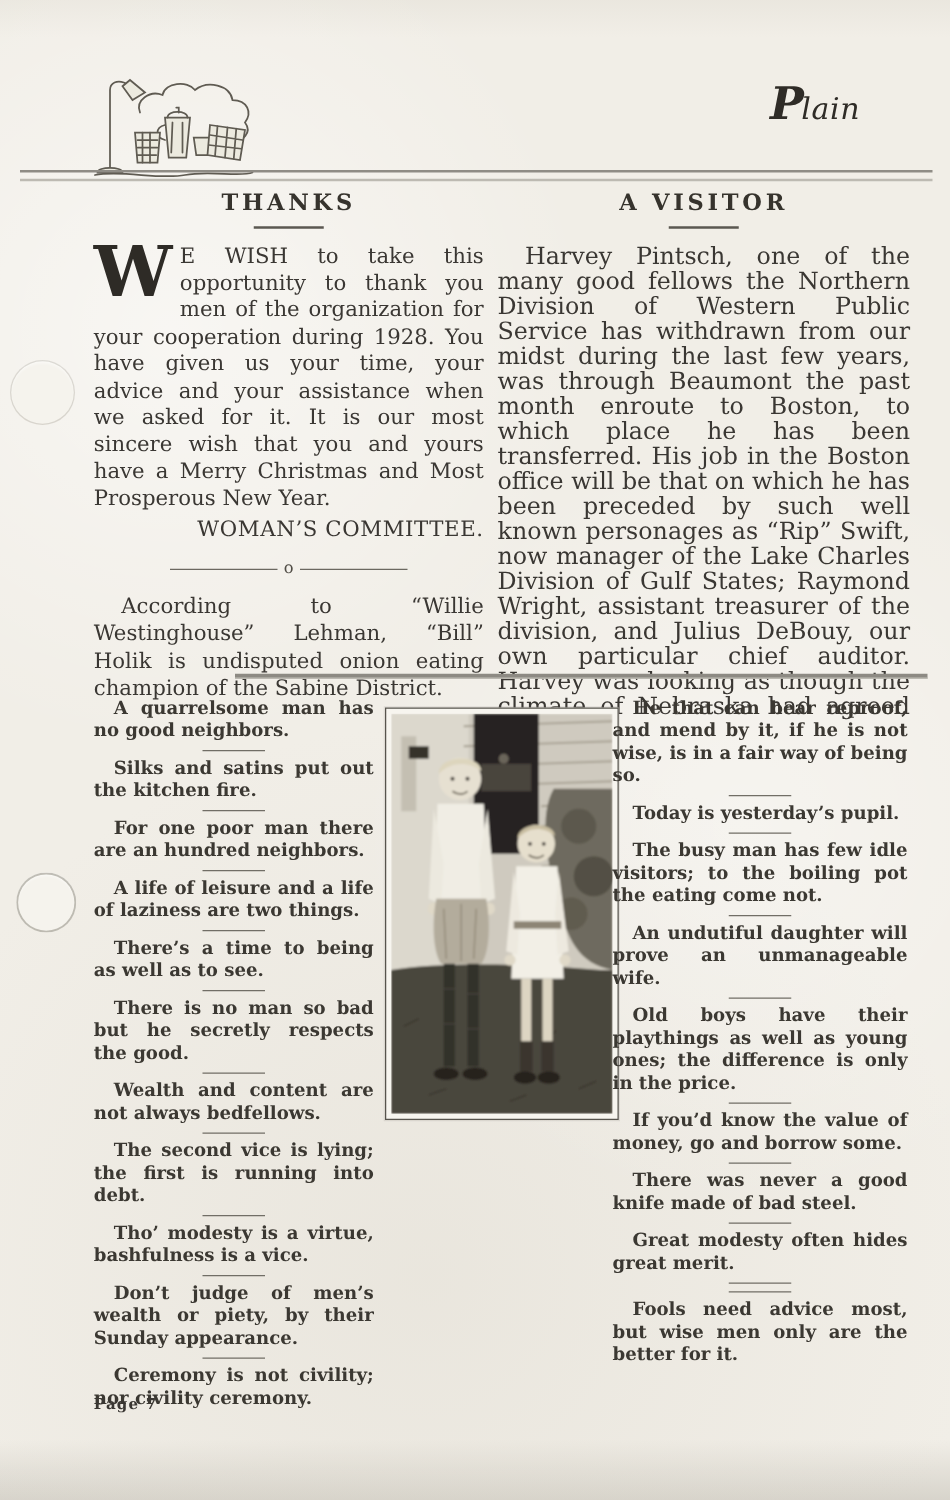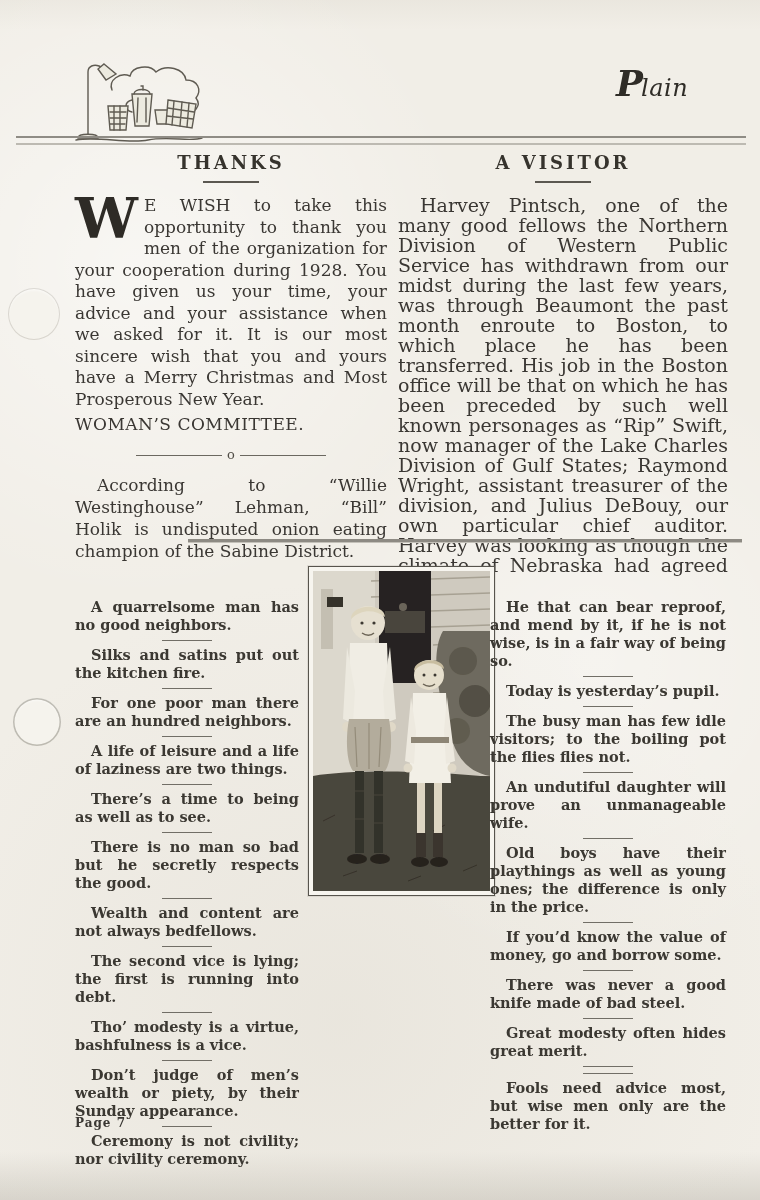"WOMAN’S COMMITTEE." .signature { text-align: none -> right }
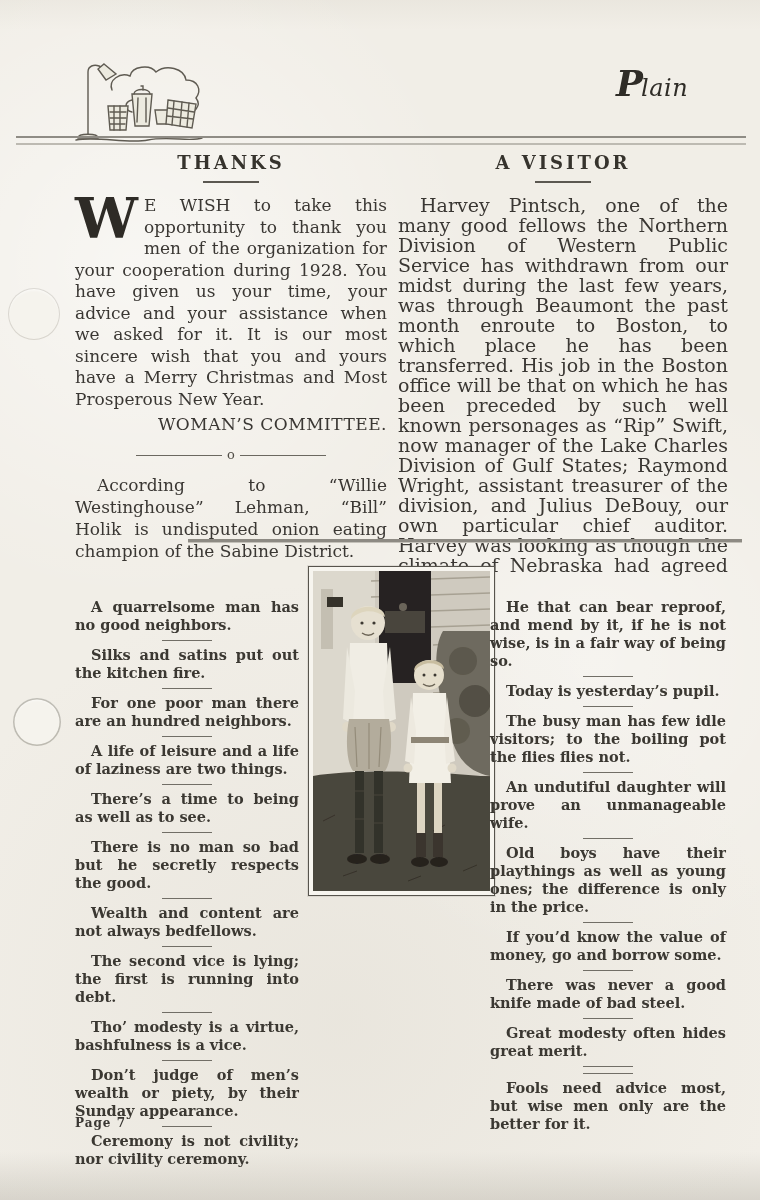"A quarrelsome man has no" .aph-col { margin-top: 40px -> none }
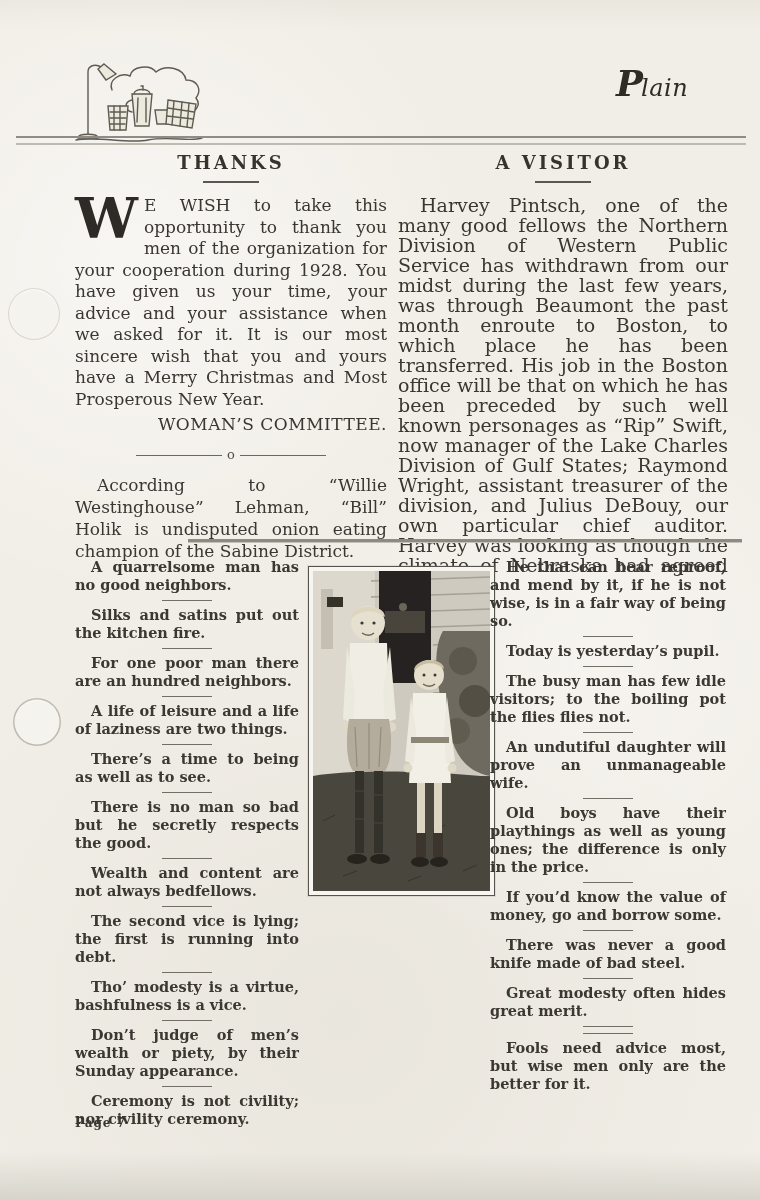"The busy man has few" p.aph { text: flies flies -> eating come }
